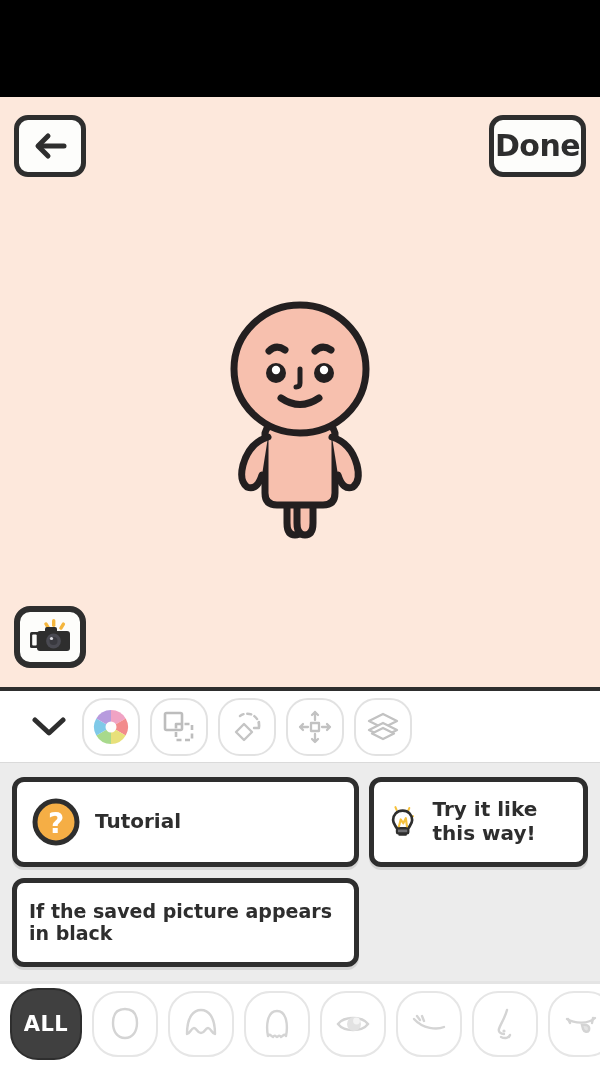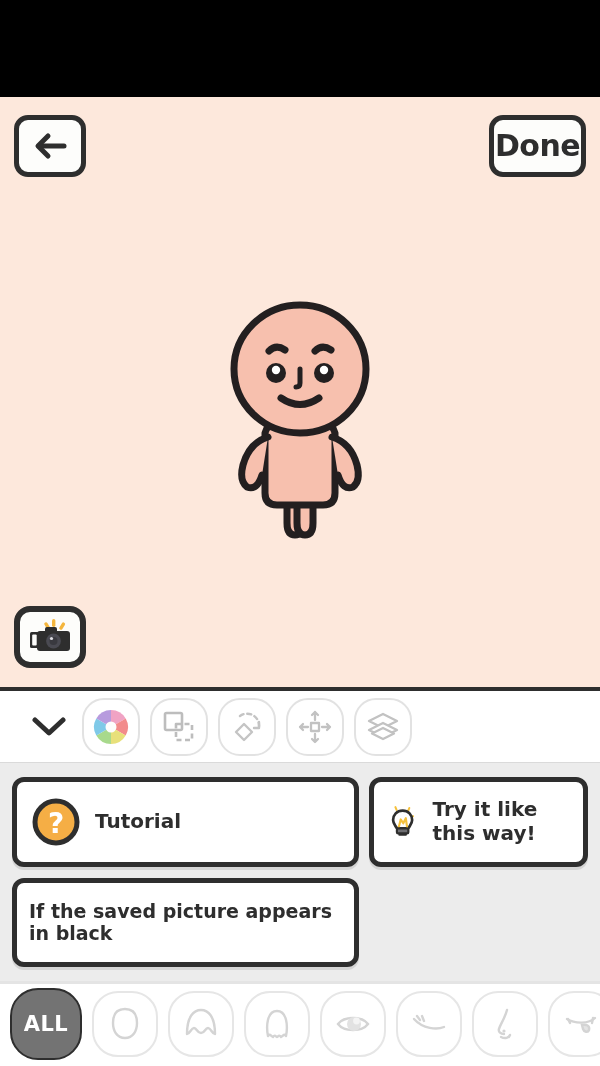"ALL" .cat.active { background: #737373 -> #404040 }
